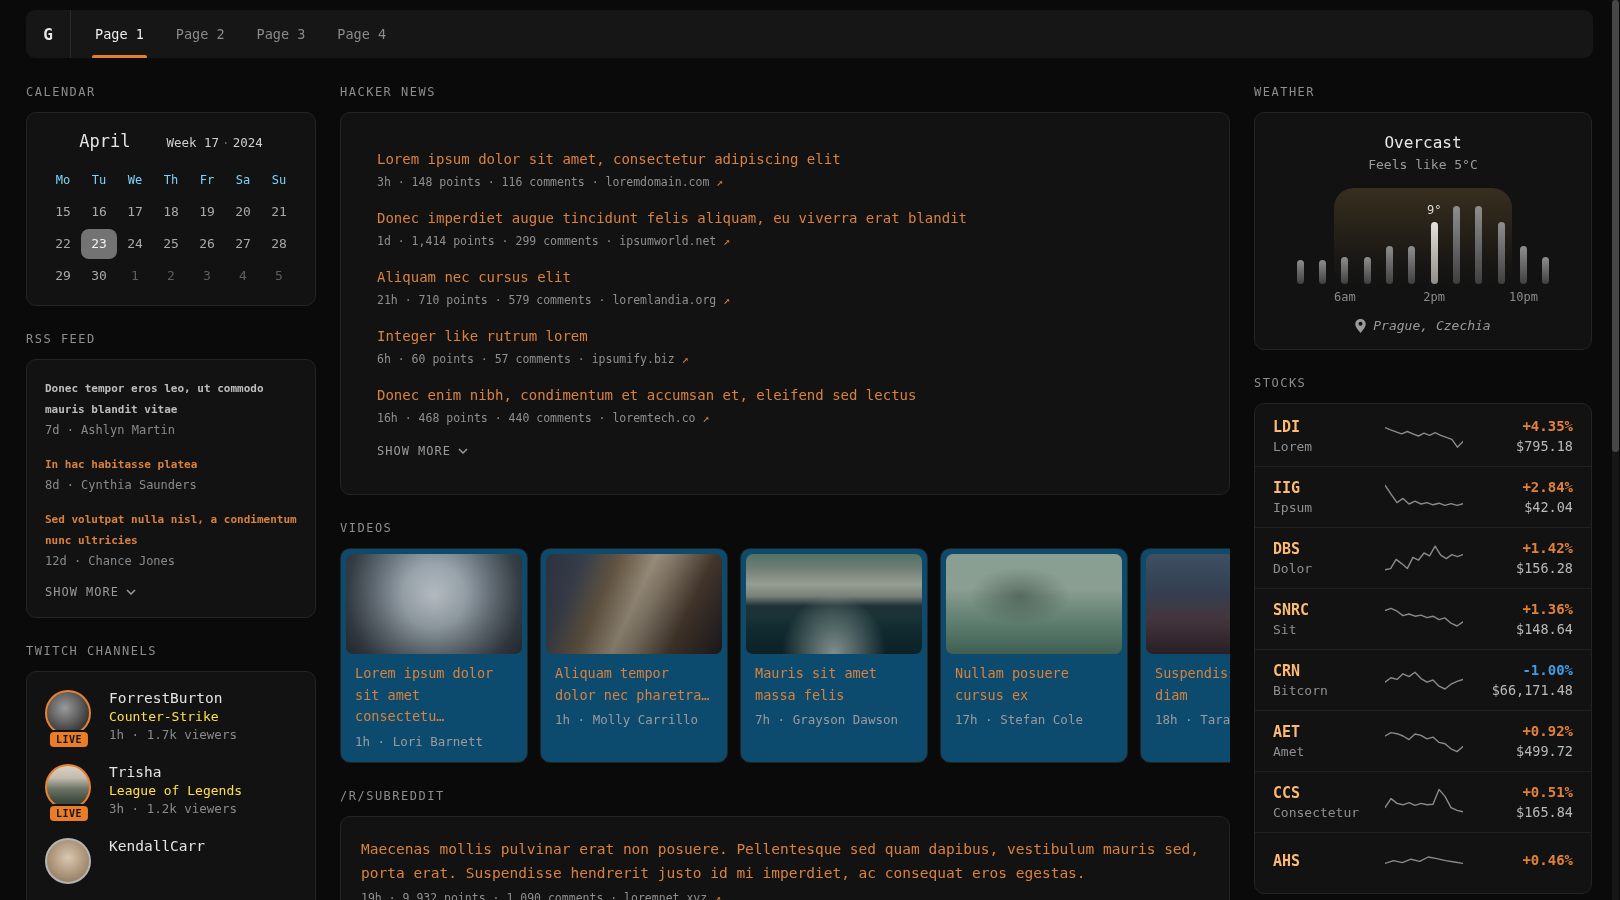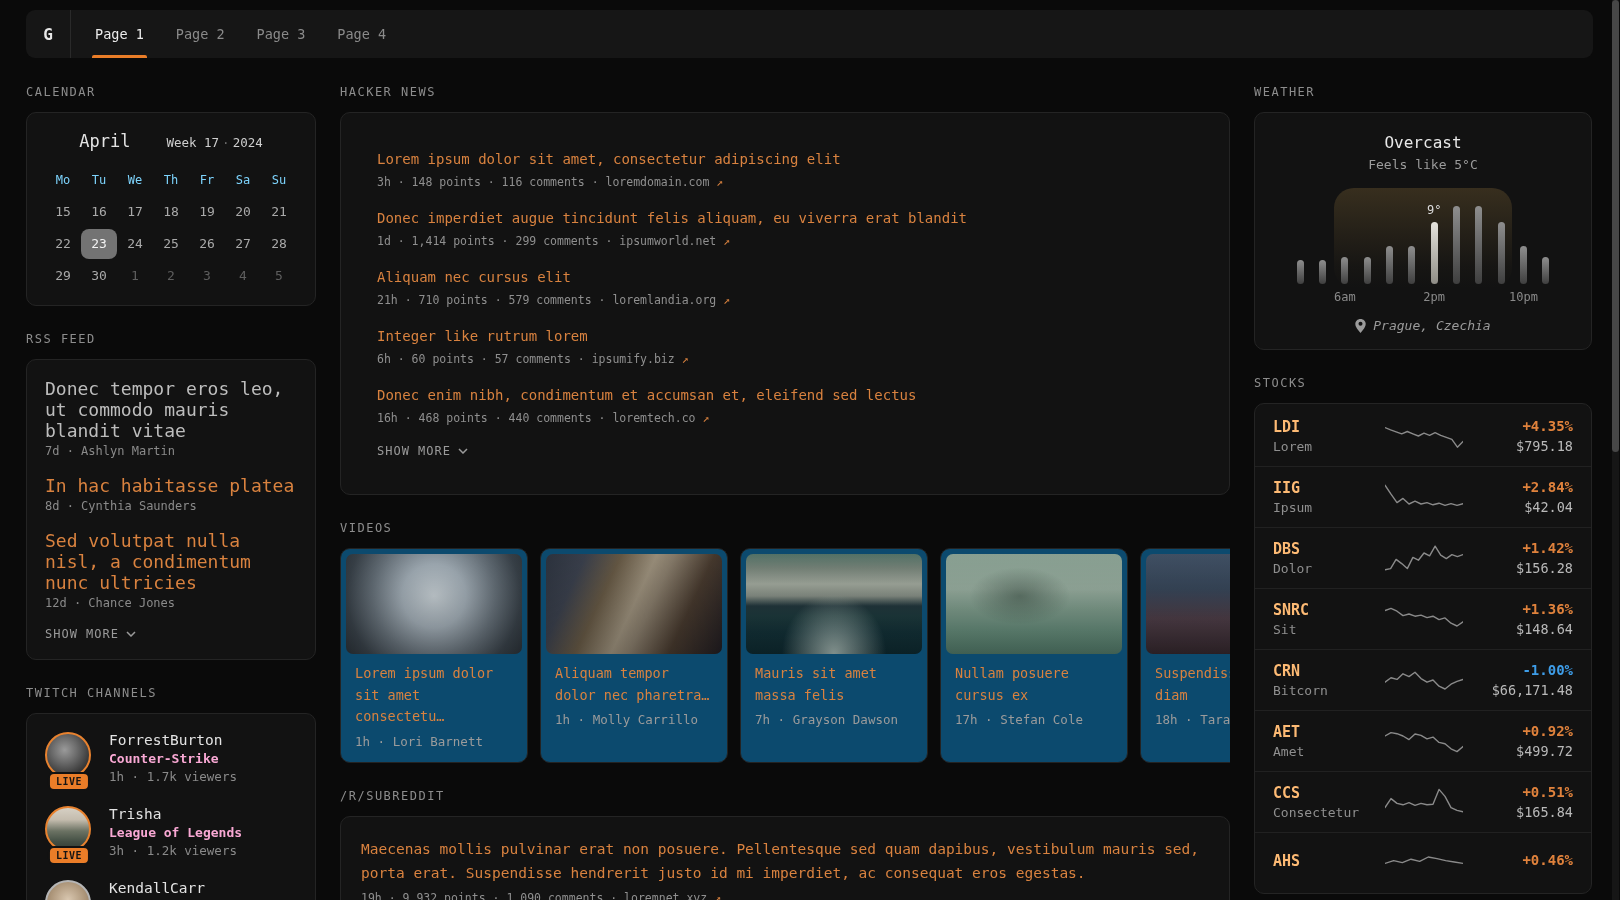"Donec tempor eros leo, ut" .rss-title { font-size: 18px -> 11px; font-weight: none -> bold }
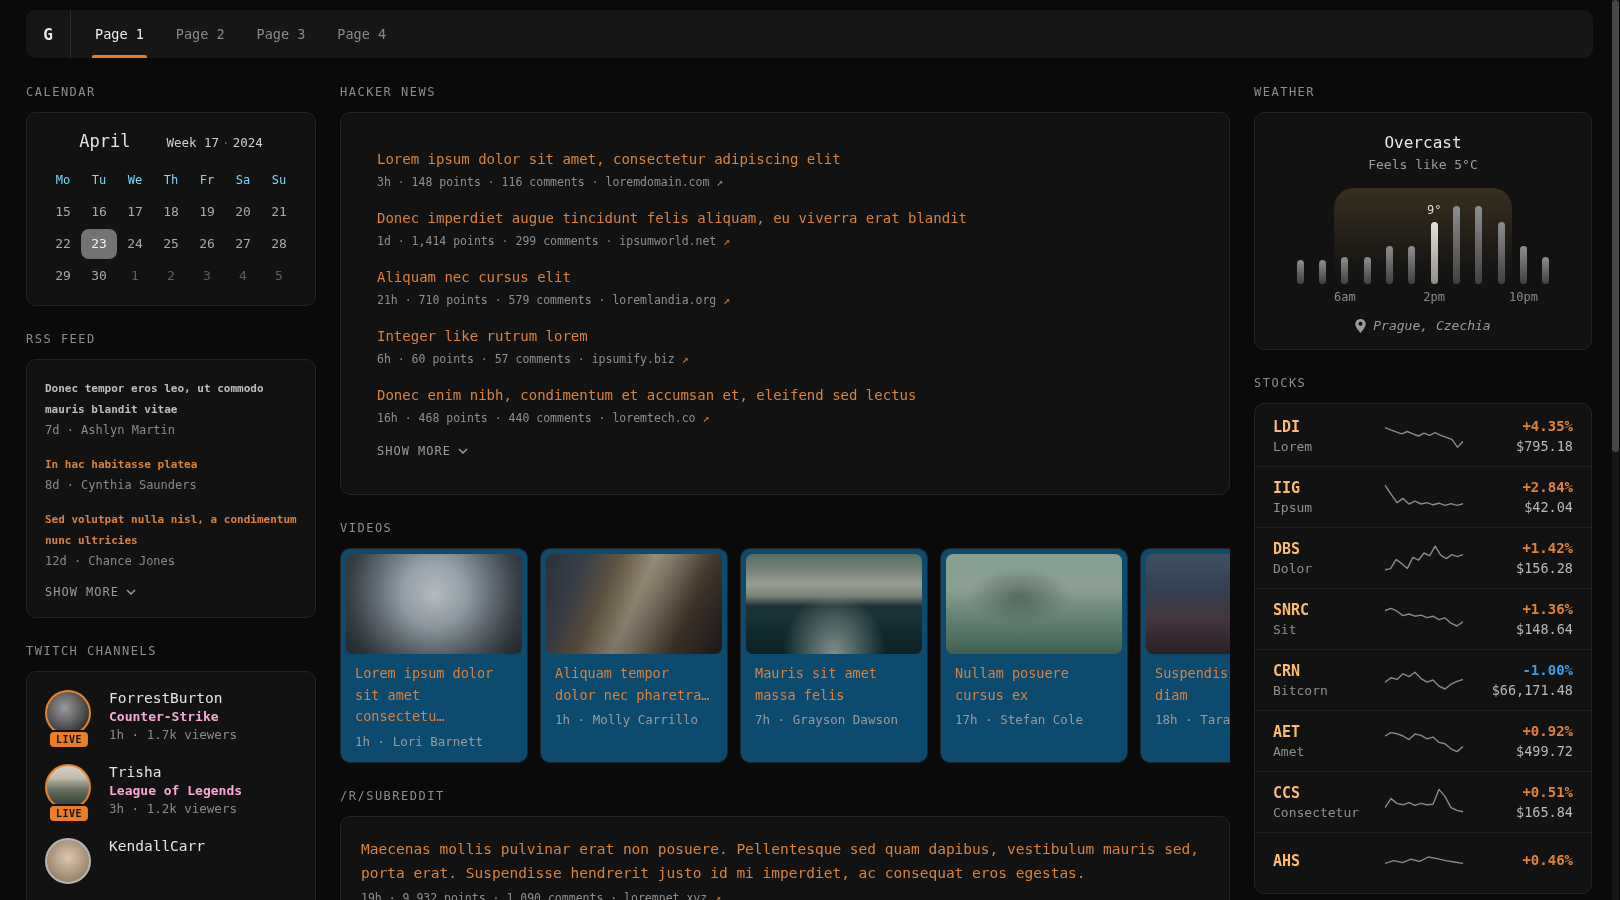"Counter-Strike" .tw-game { color: #f9a8d4 -> #fde047; font-weight: bold -> none }
